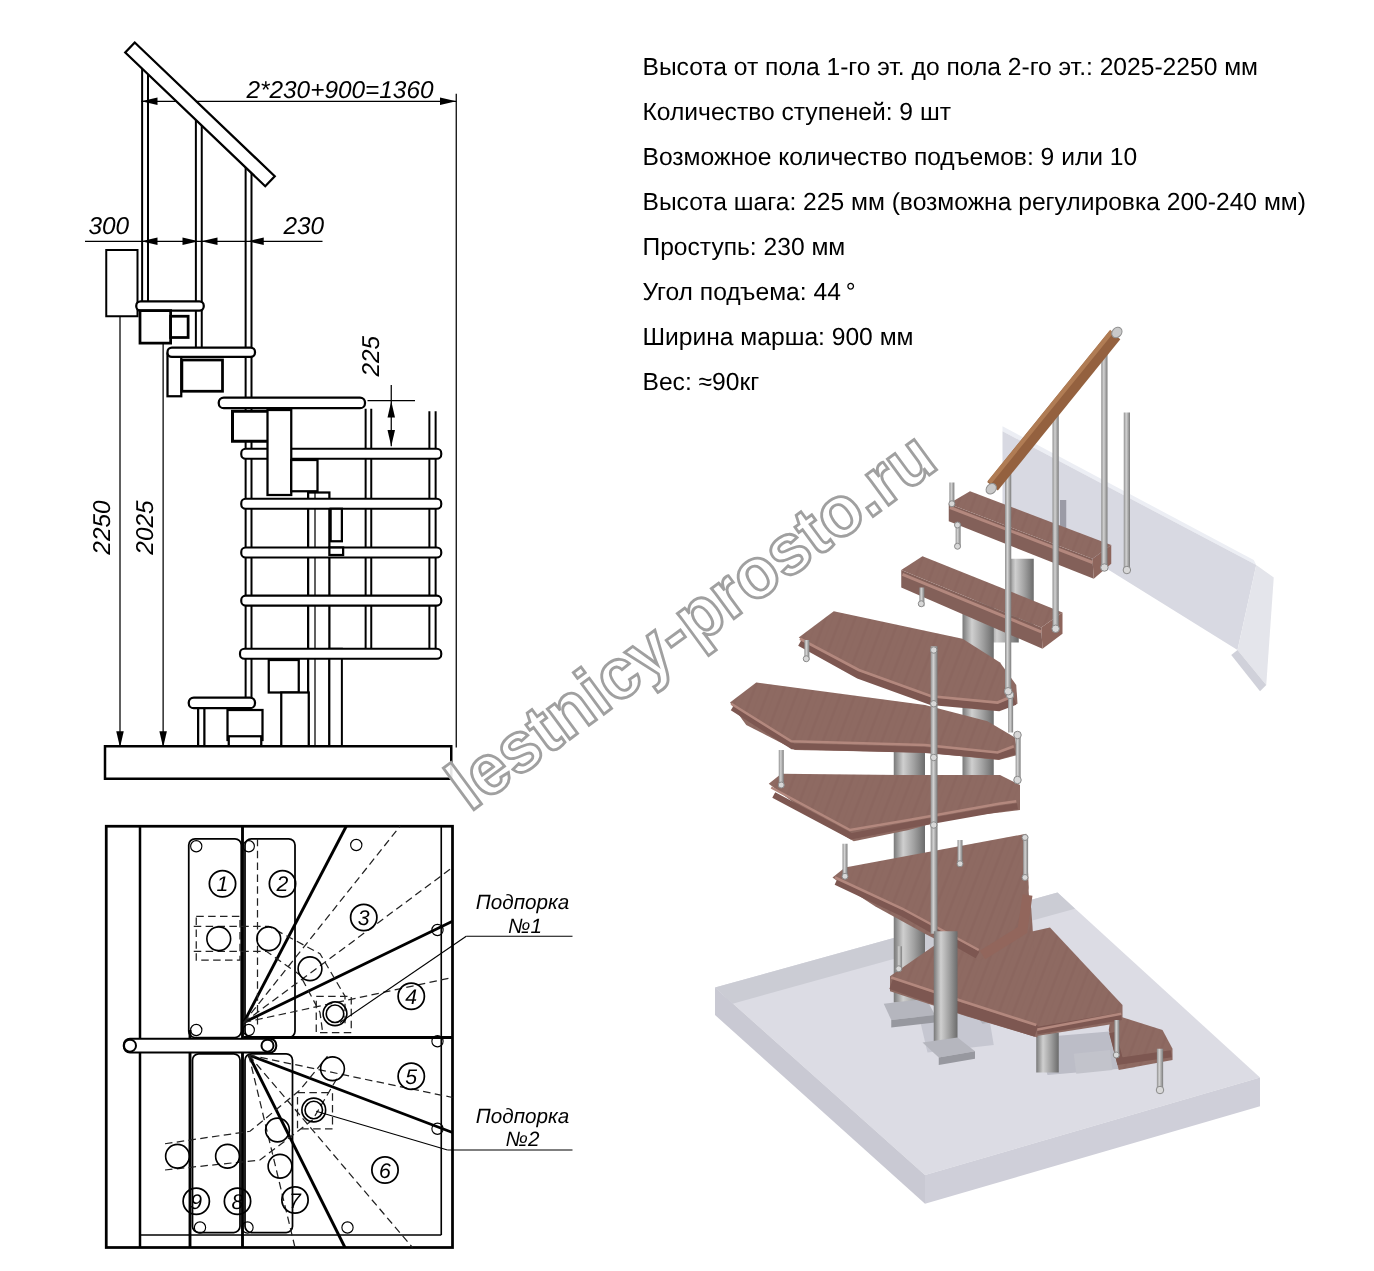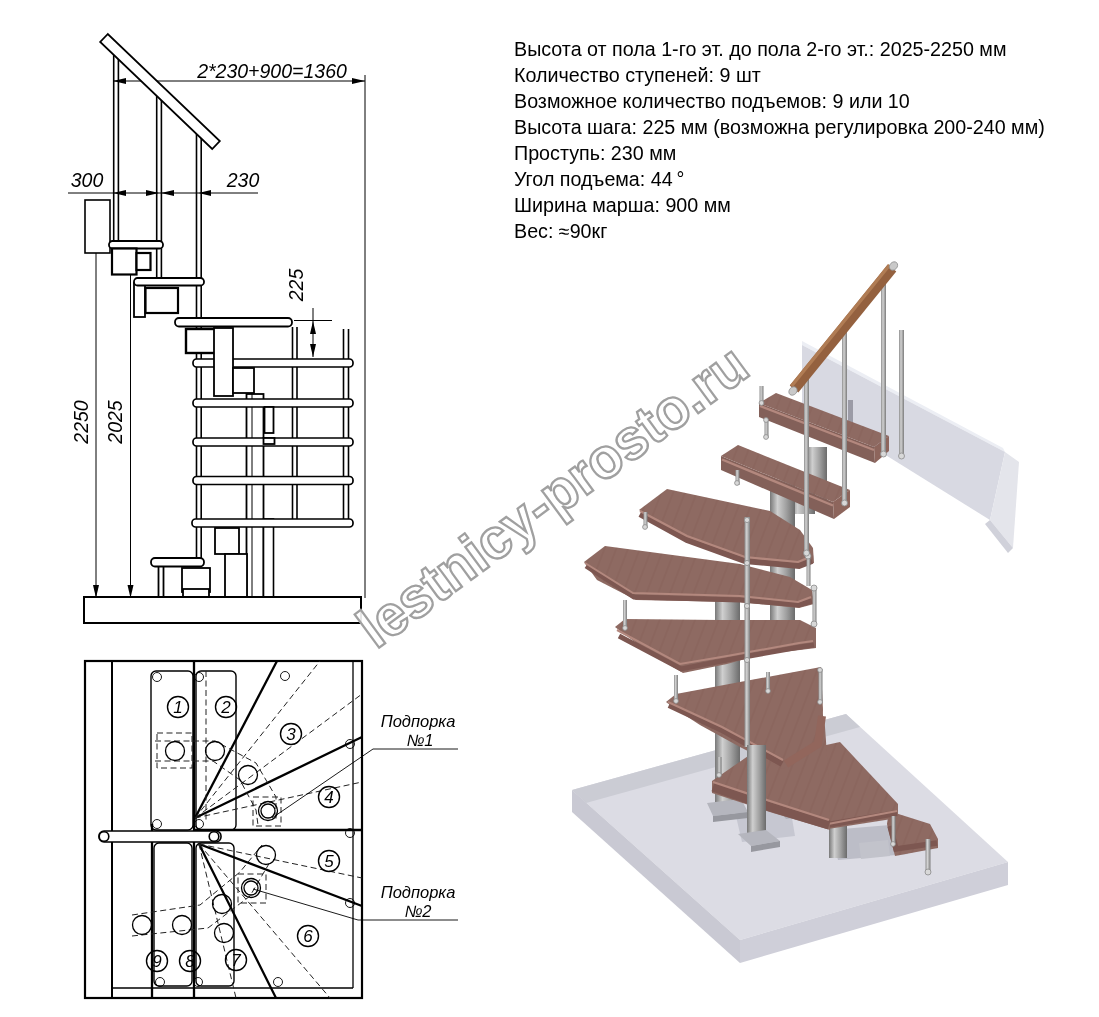"Высота от пола 1-го эт." #specs { line-height: 26px -> 36px }
